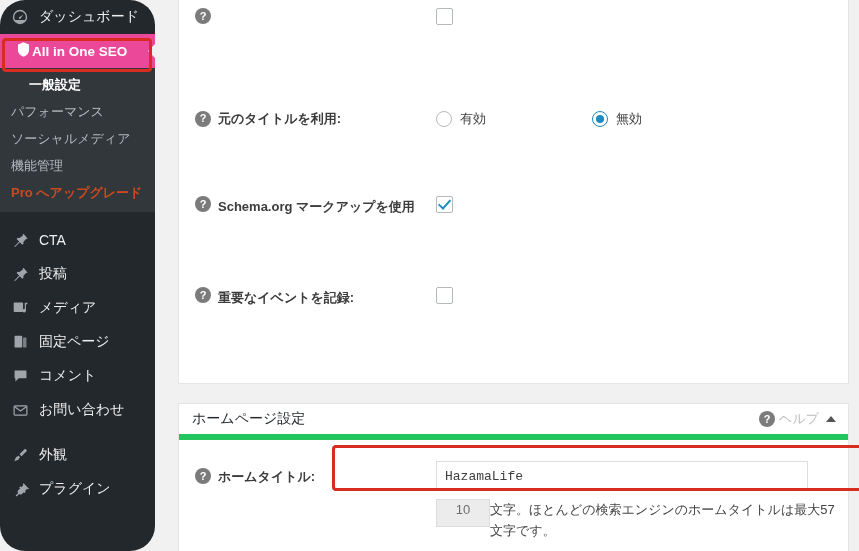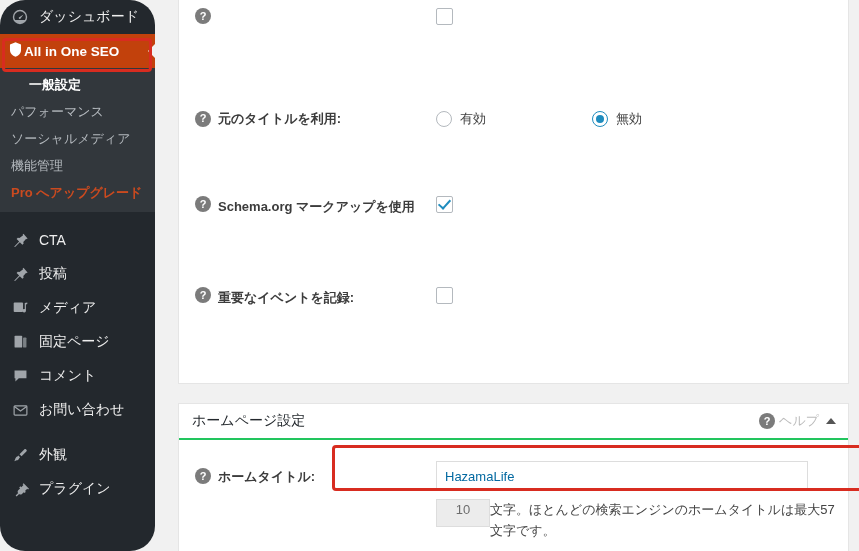"All in One SEO" .menu-aioseo .inner { background: #c2410c -> #ec4899; padding-left: 7px -> 15px }
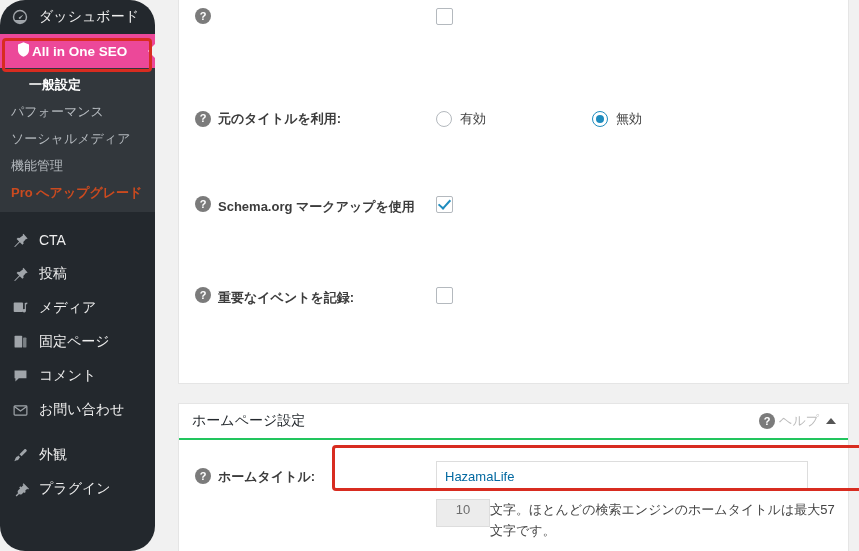"ホームページ設定" .postbox-header { border-bottom: 2px solid #22c55e -> 6px solid #22c55e }
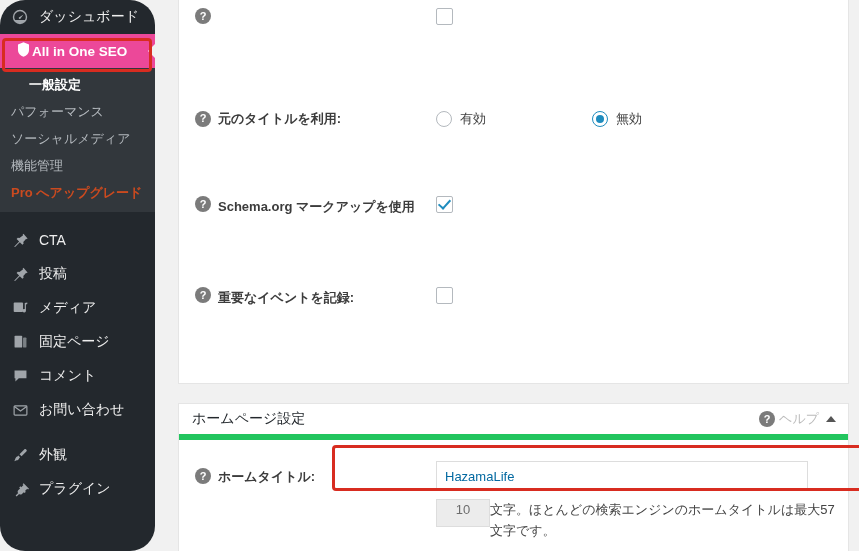"HazamaLife" .hometitle-input { color: #0369a1 -> #404040; font-family: Liberation Sans, sans-serif -> Liberation Mono, monospace }
